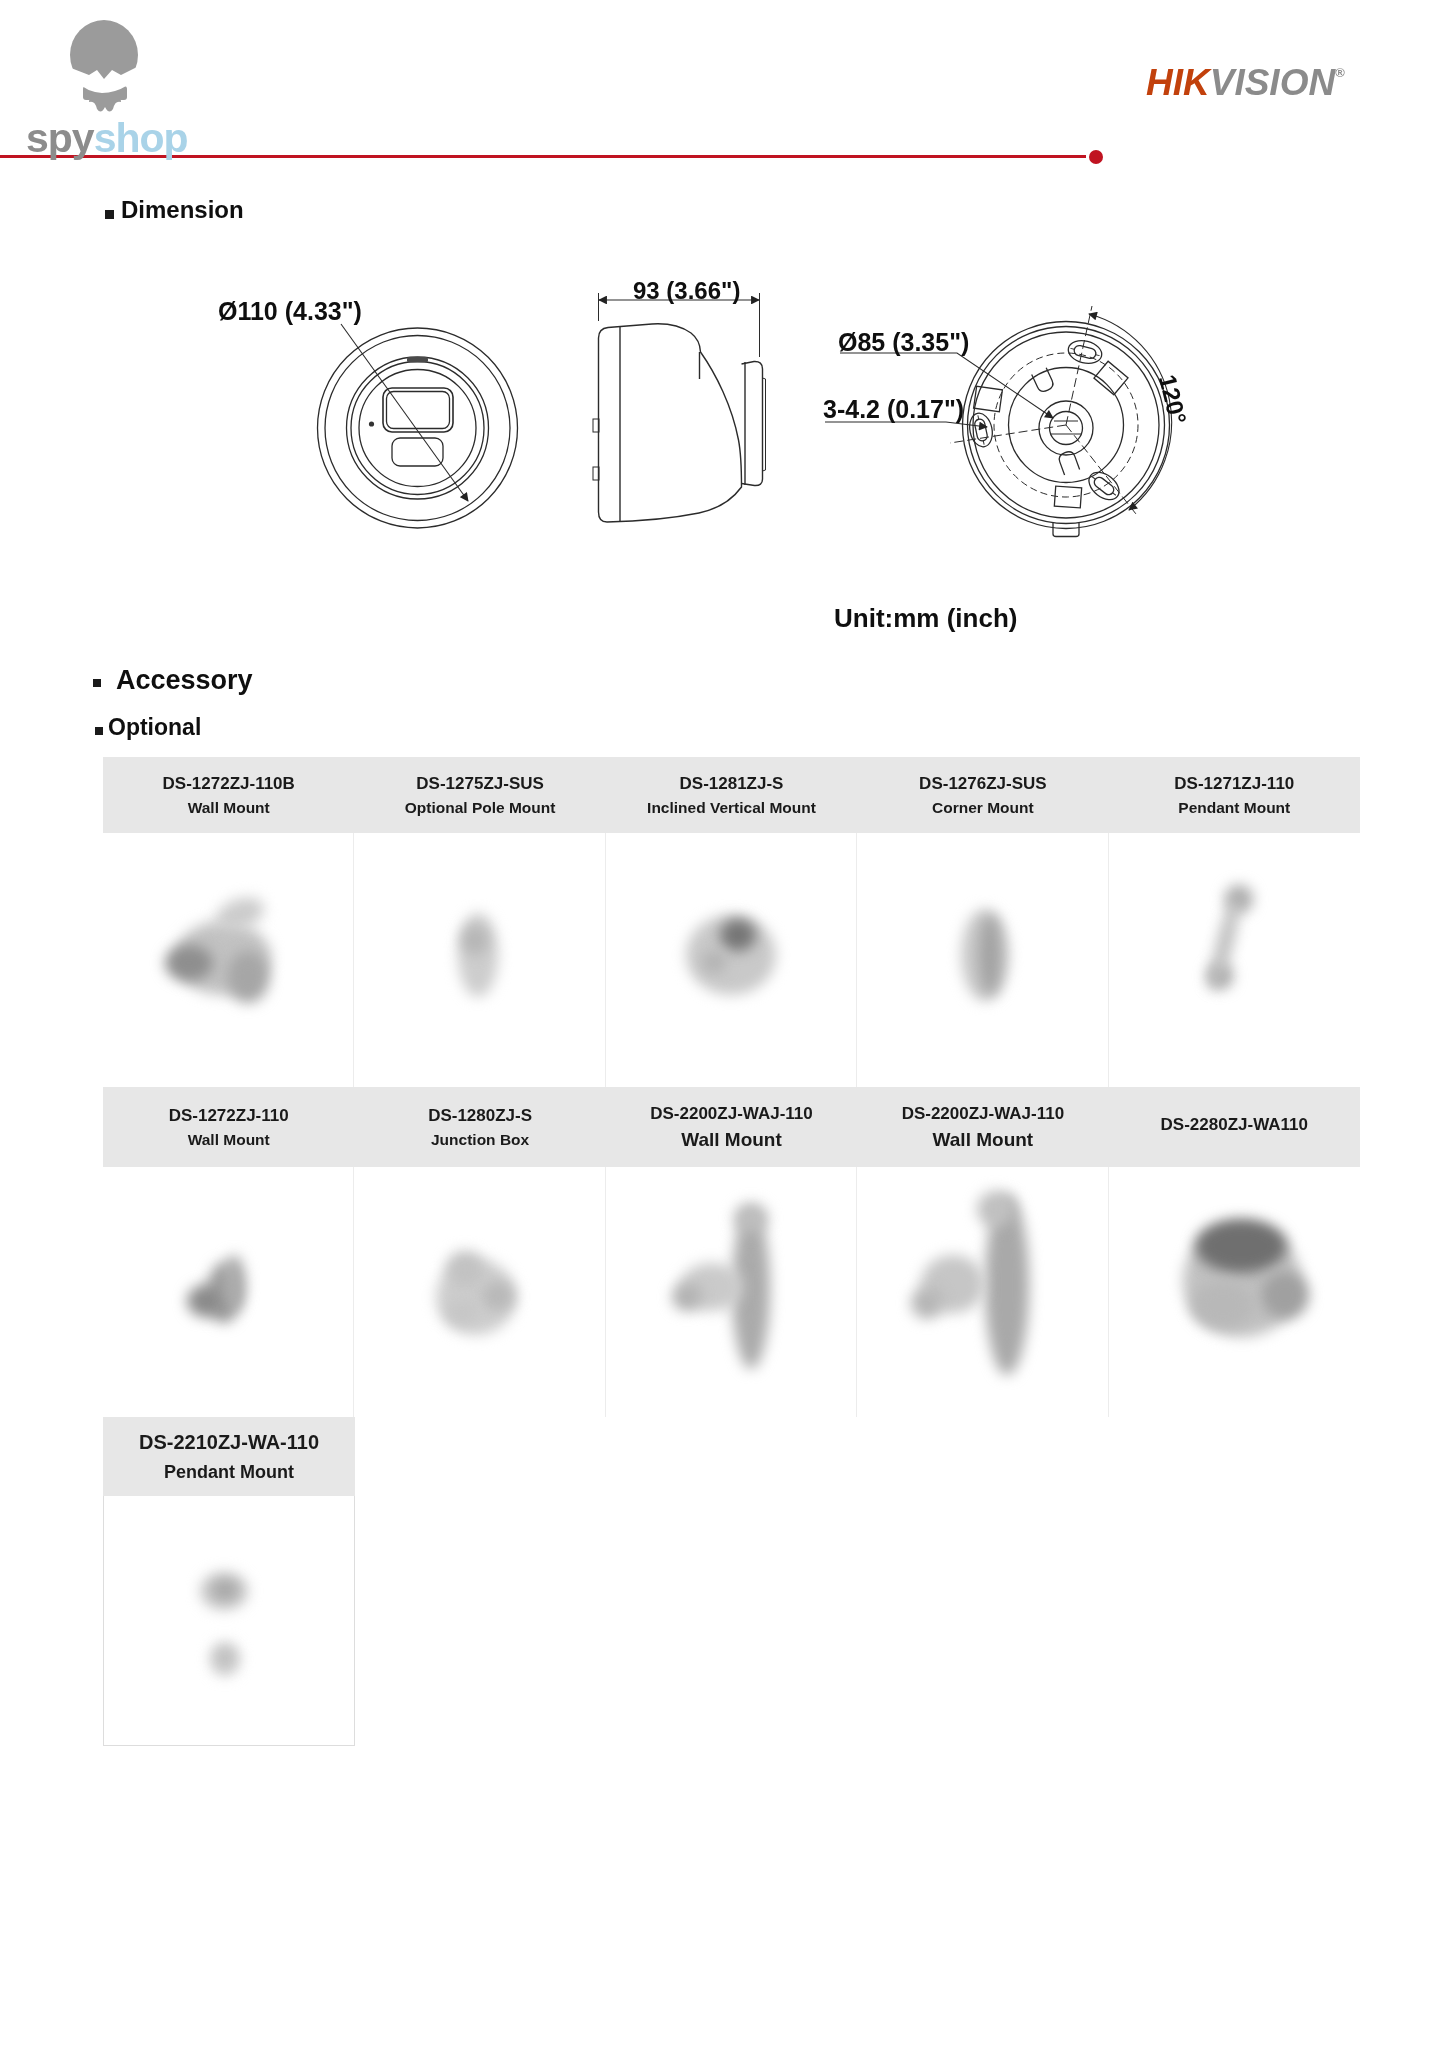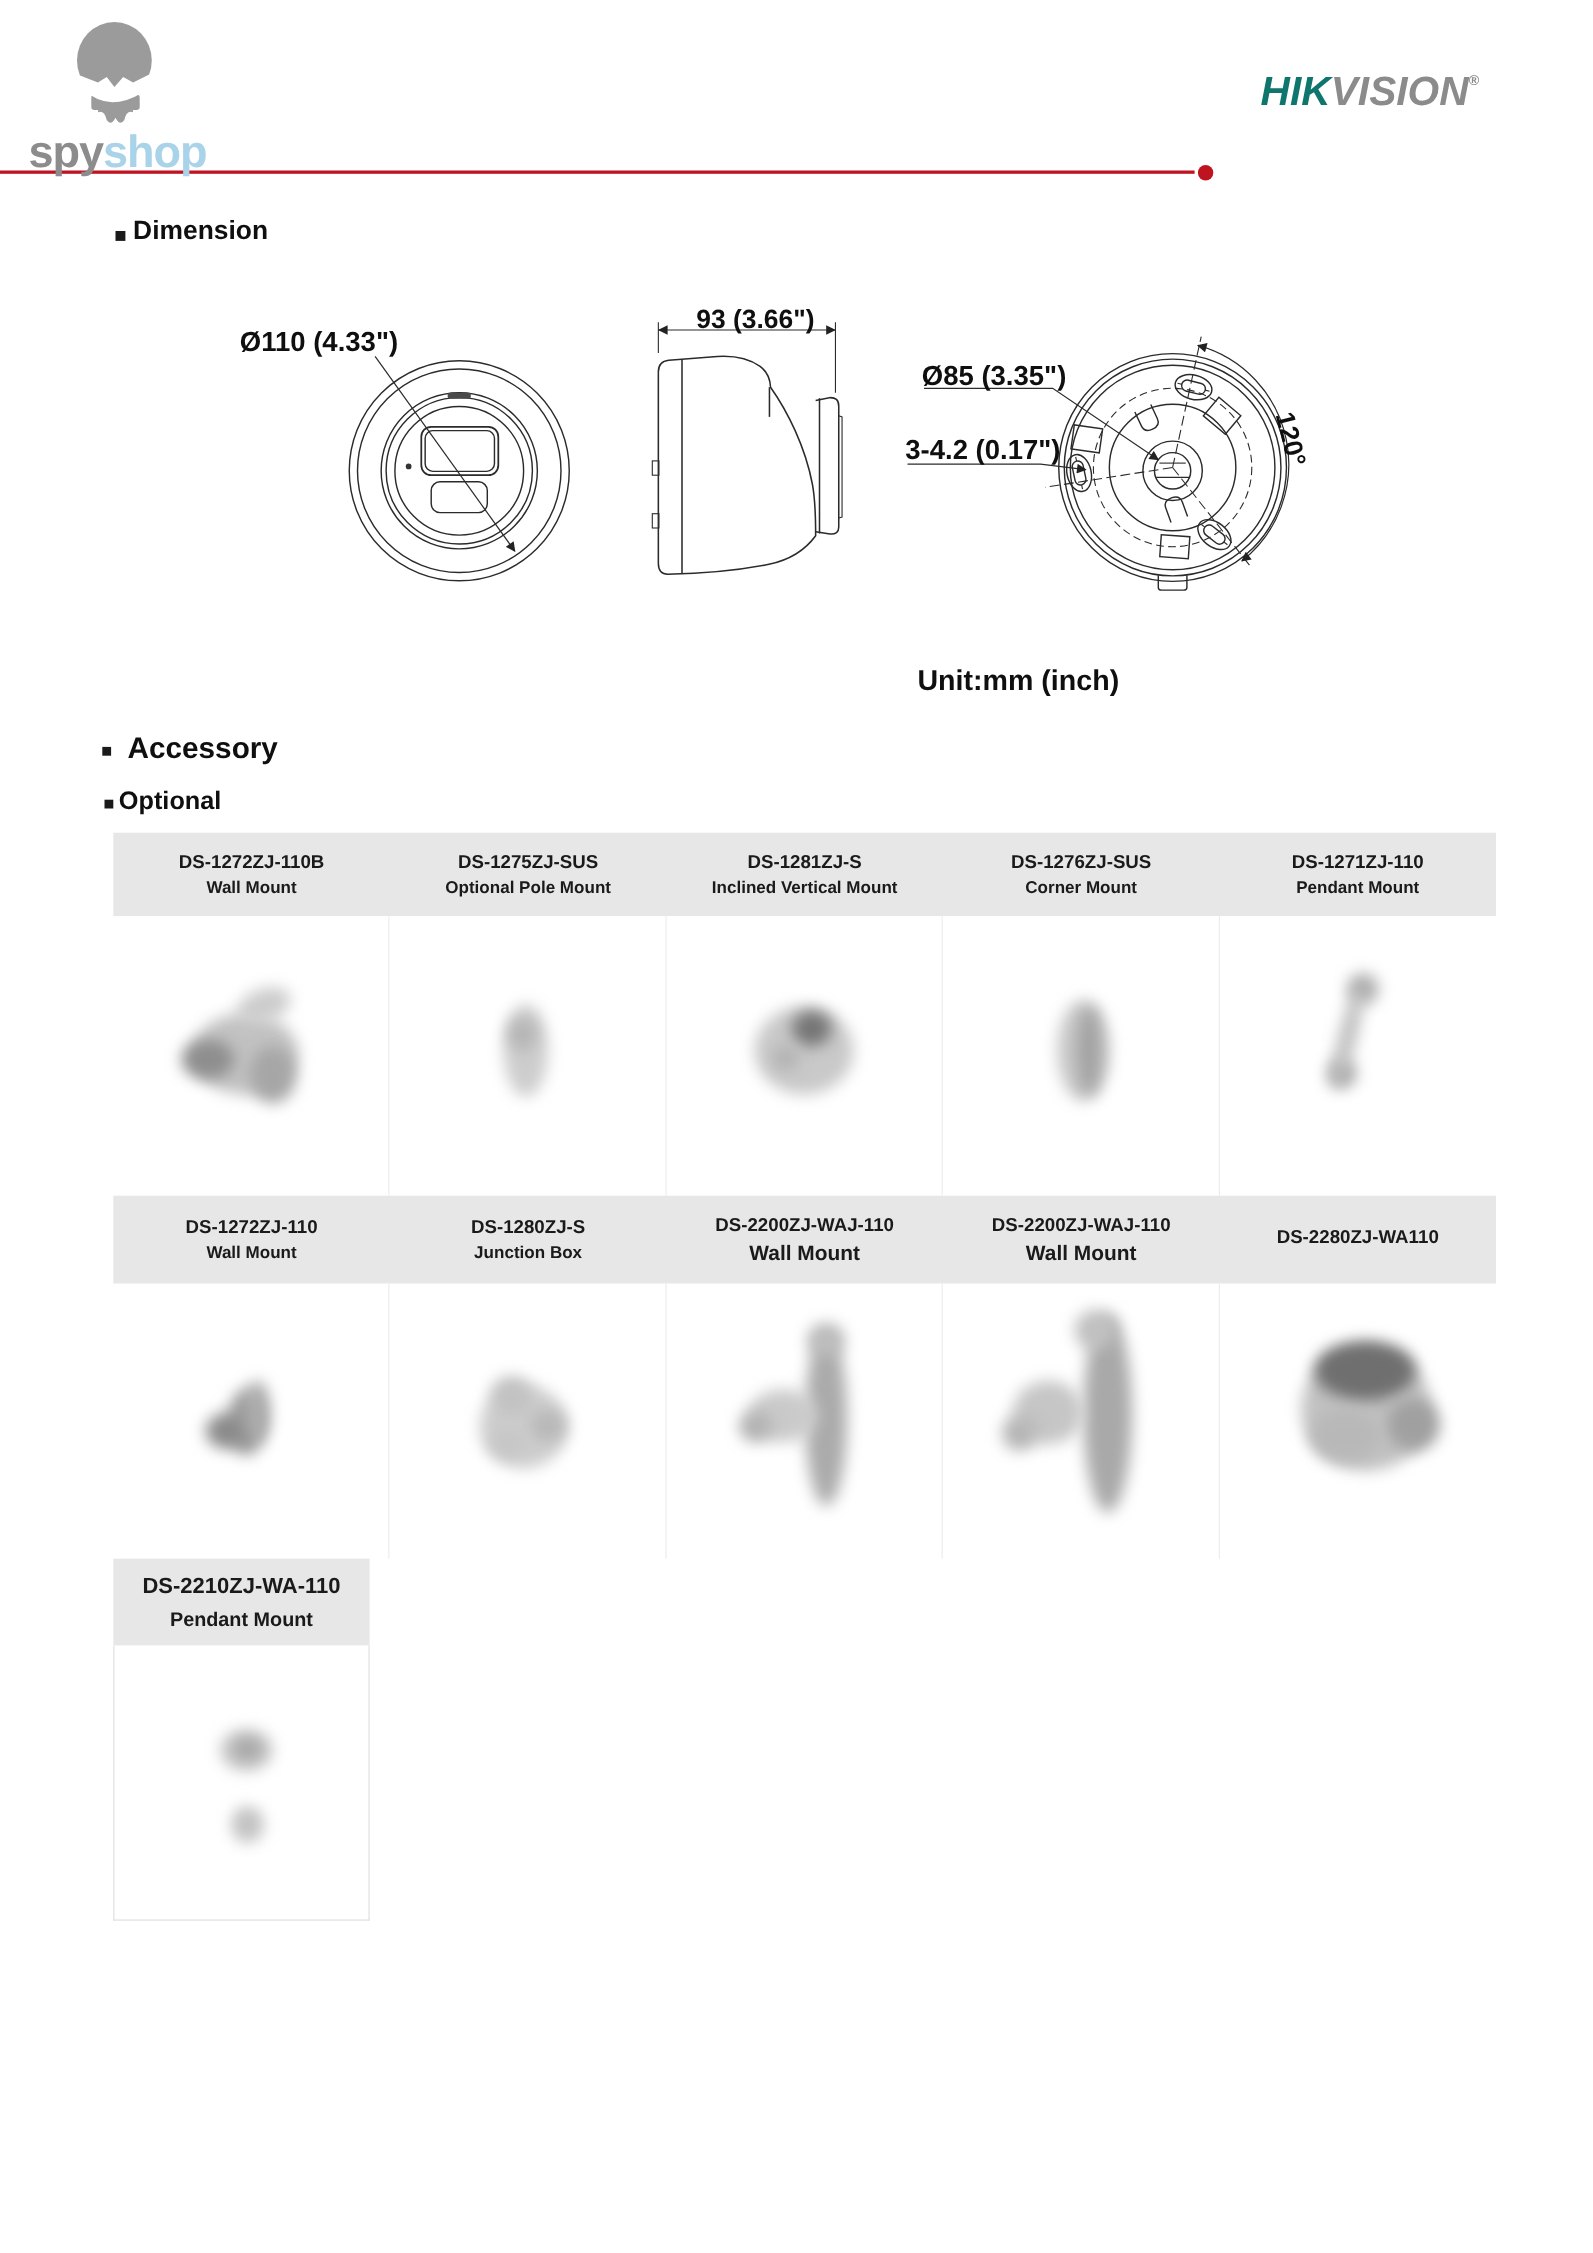"HIK" .hiklogo .hik { color: #0f766e -> #c2410c }
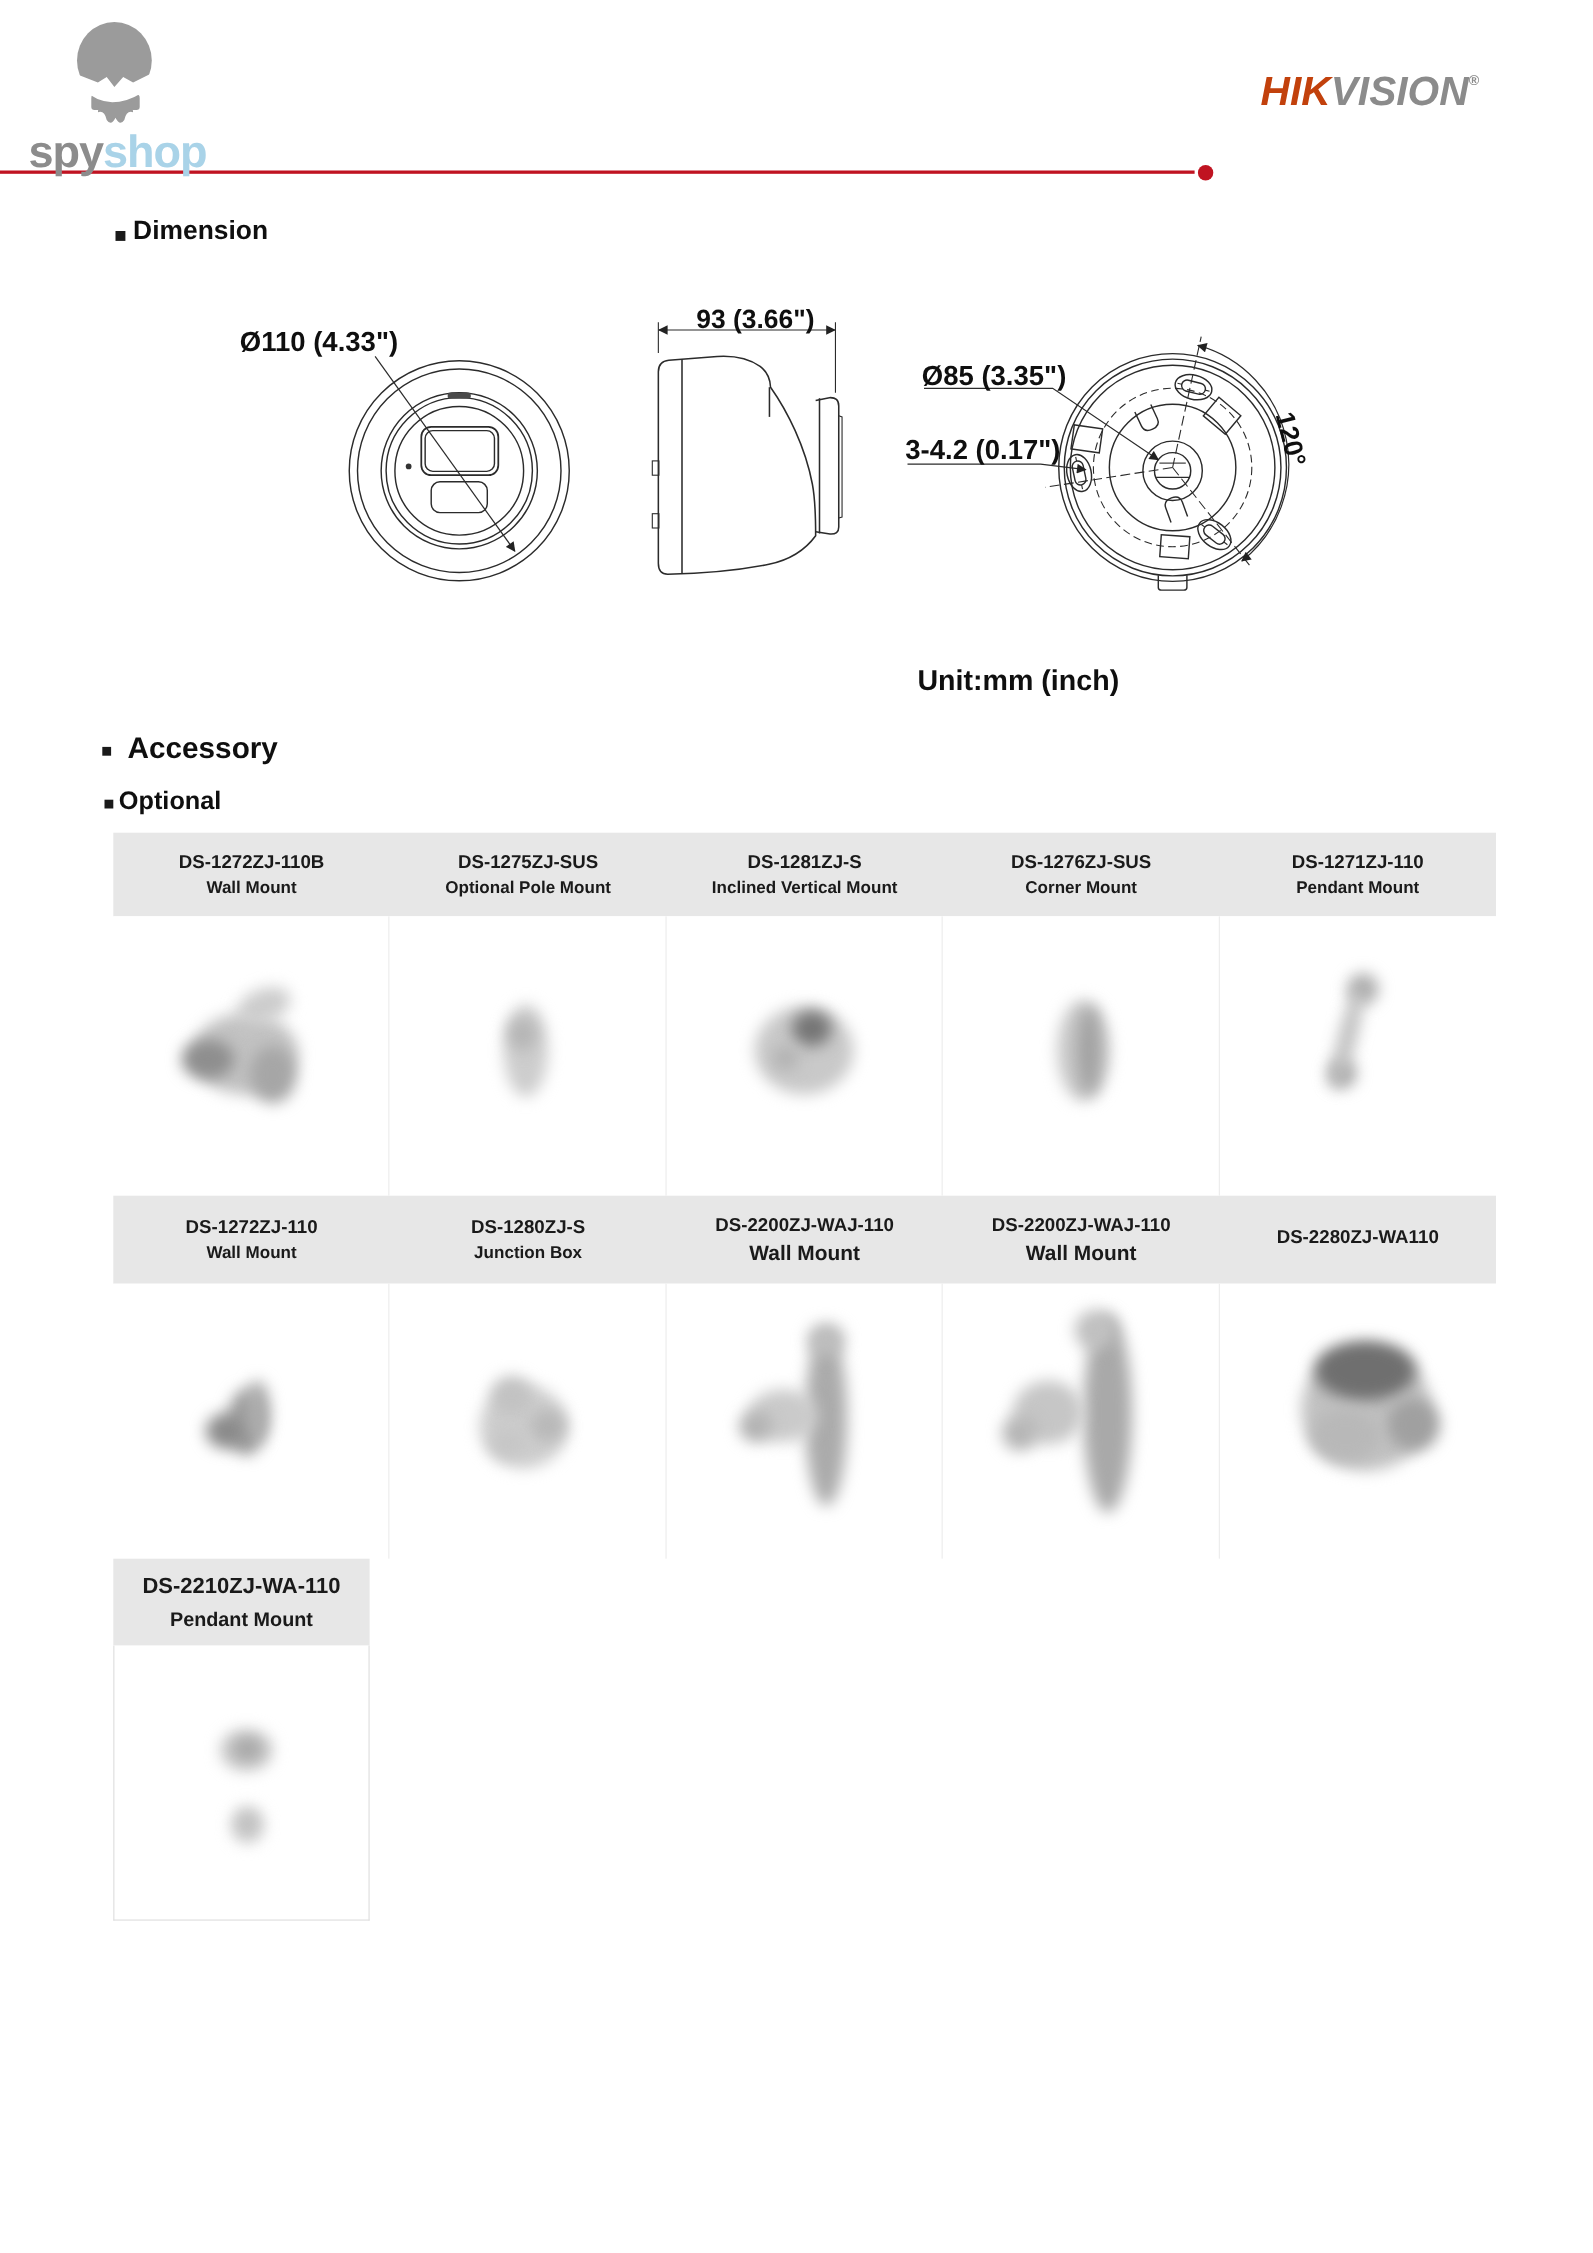"DS-2210ZJ-WA-110" .row3 { width: 233px -> 252px }
